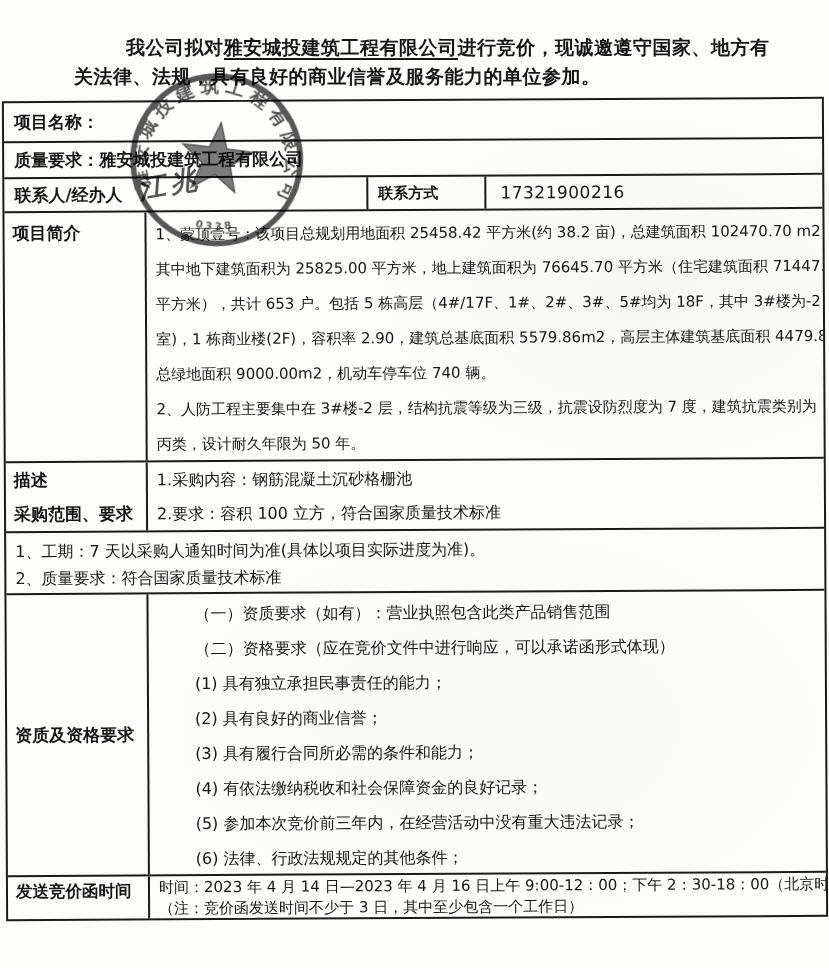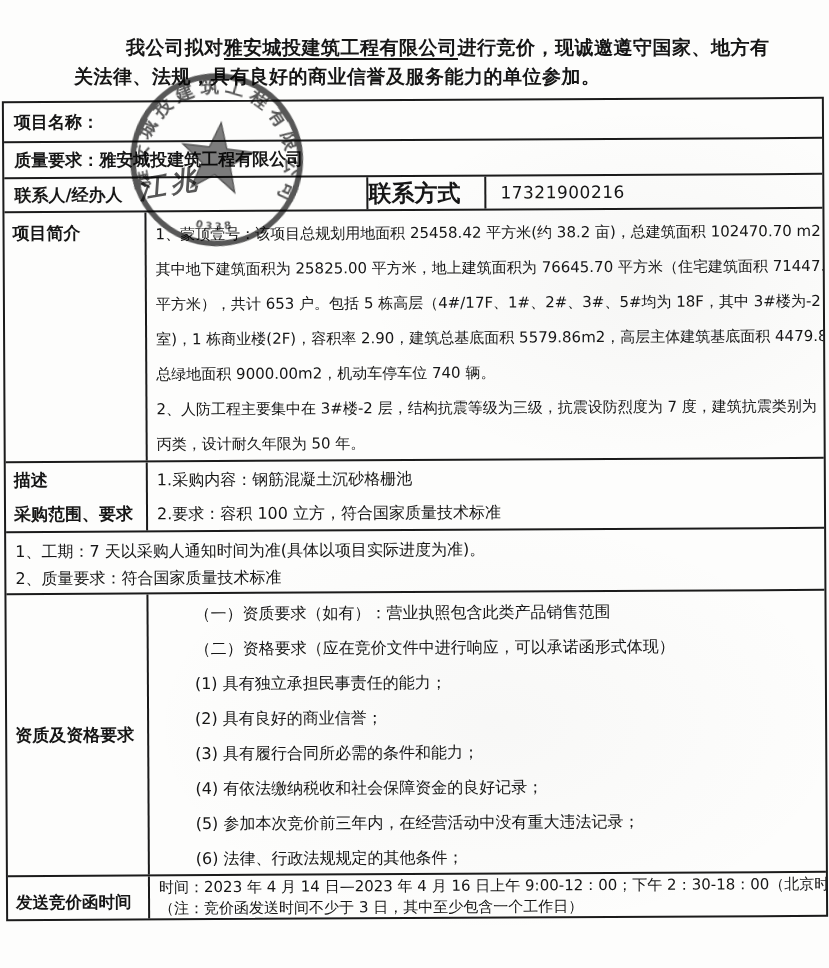"联系方式" .c-method { font-size: 23px -> 15px; padding-left: none -> 10px }
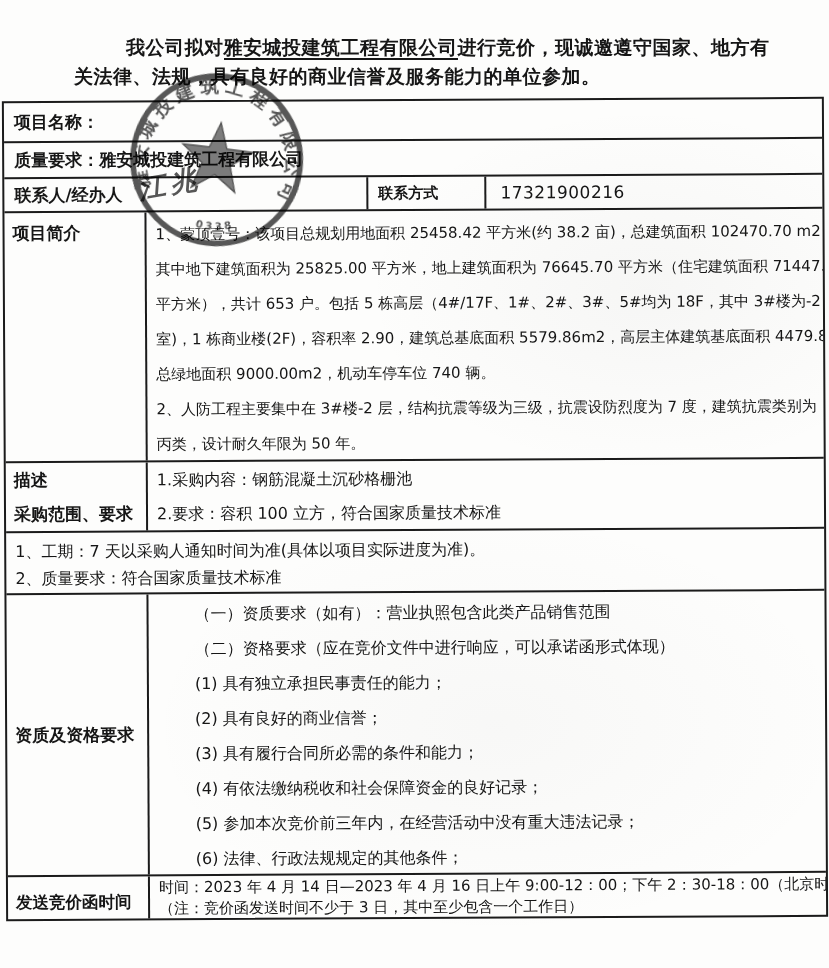"发送竞价函时间" .lab.send-lab { padding-top: 15px -> 4px }
